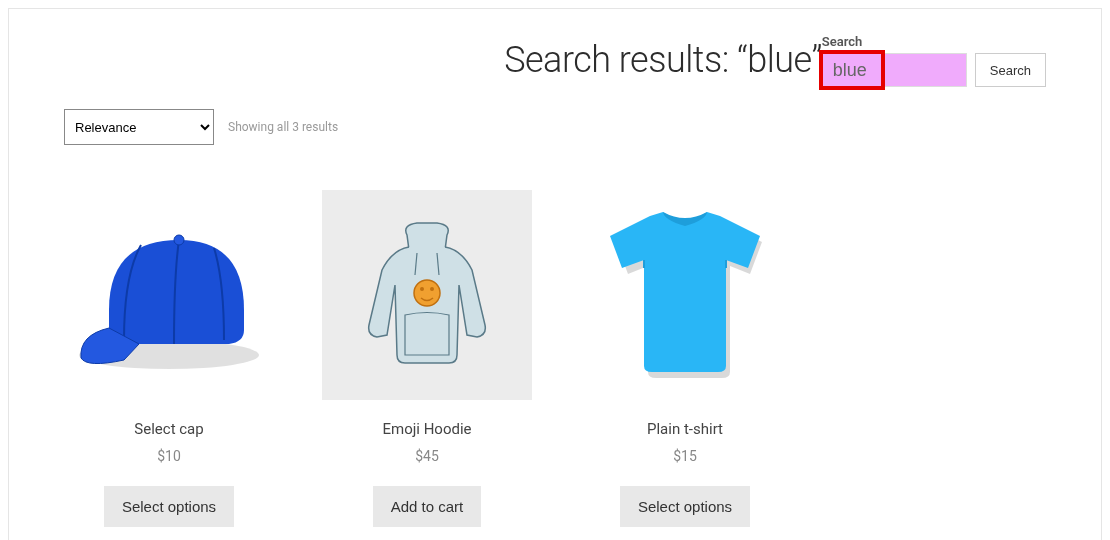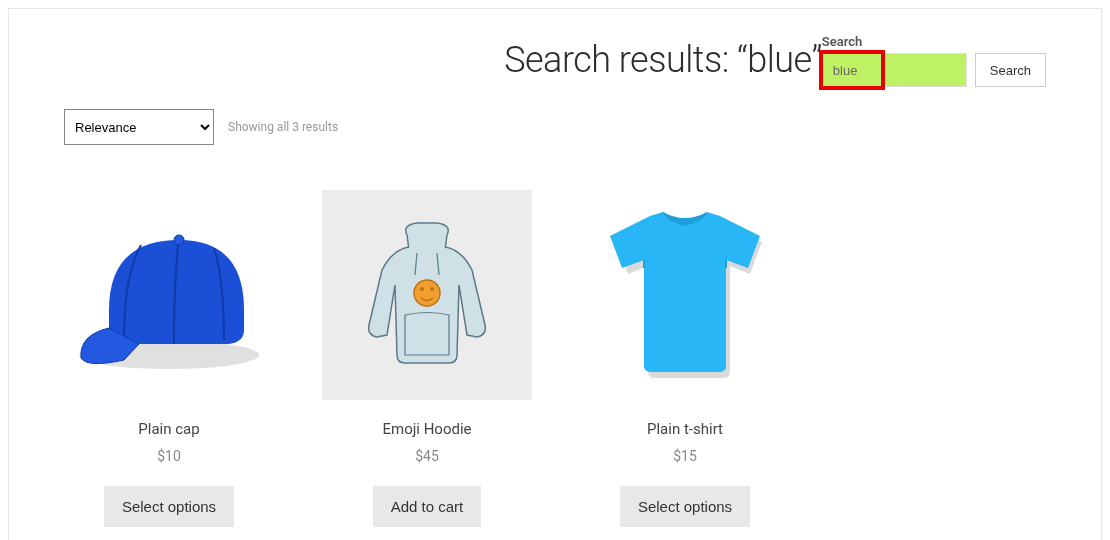"blue" .search-input { background: #bef264 -> #f0abfc; font-size: 13px -> 18px }
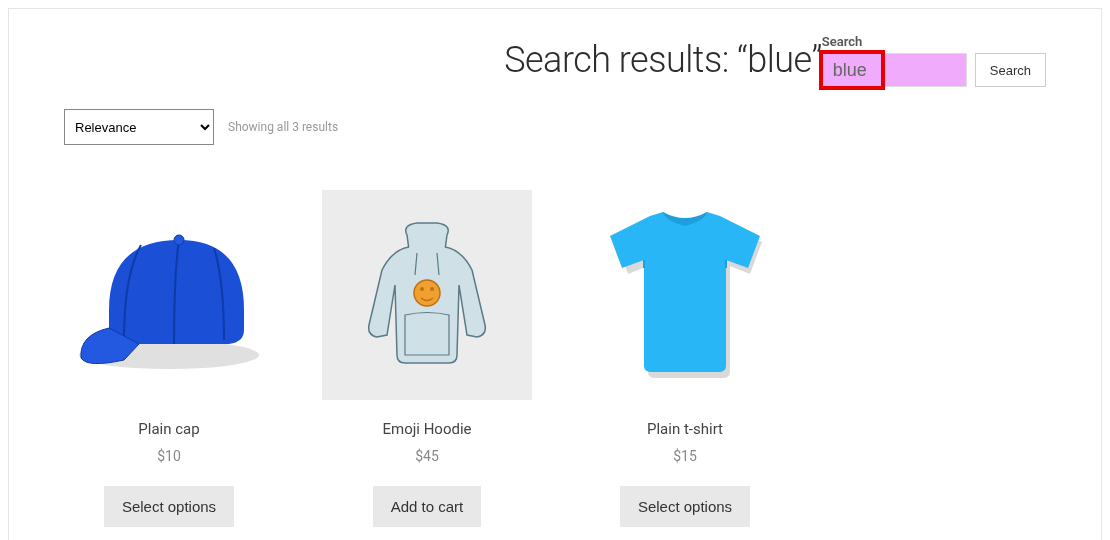"Plain cap" div.product-title { text: Plain -> Select }
